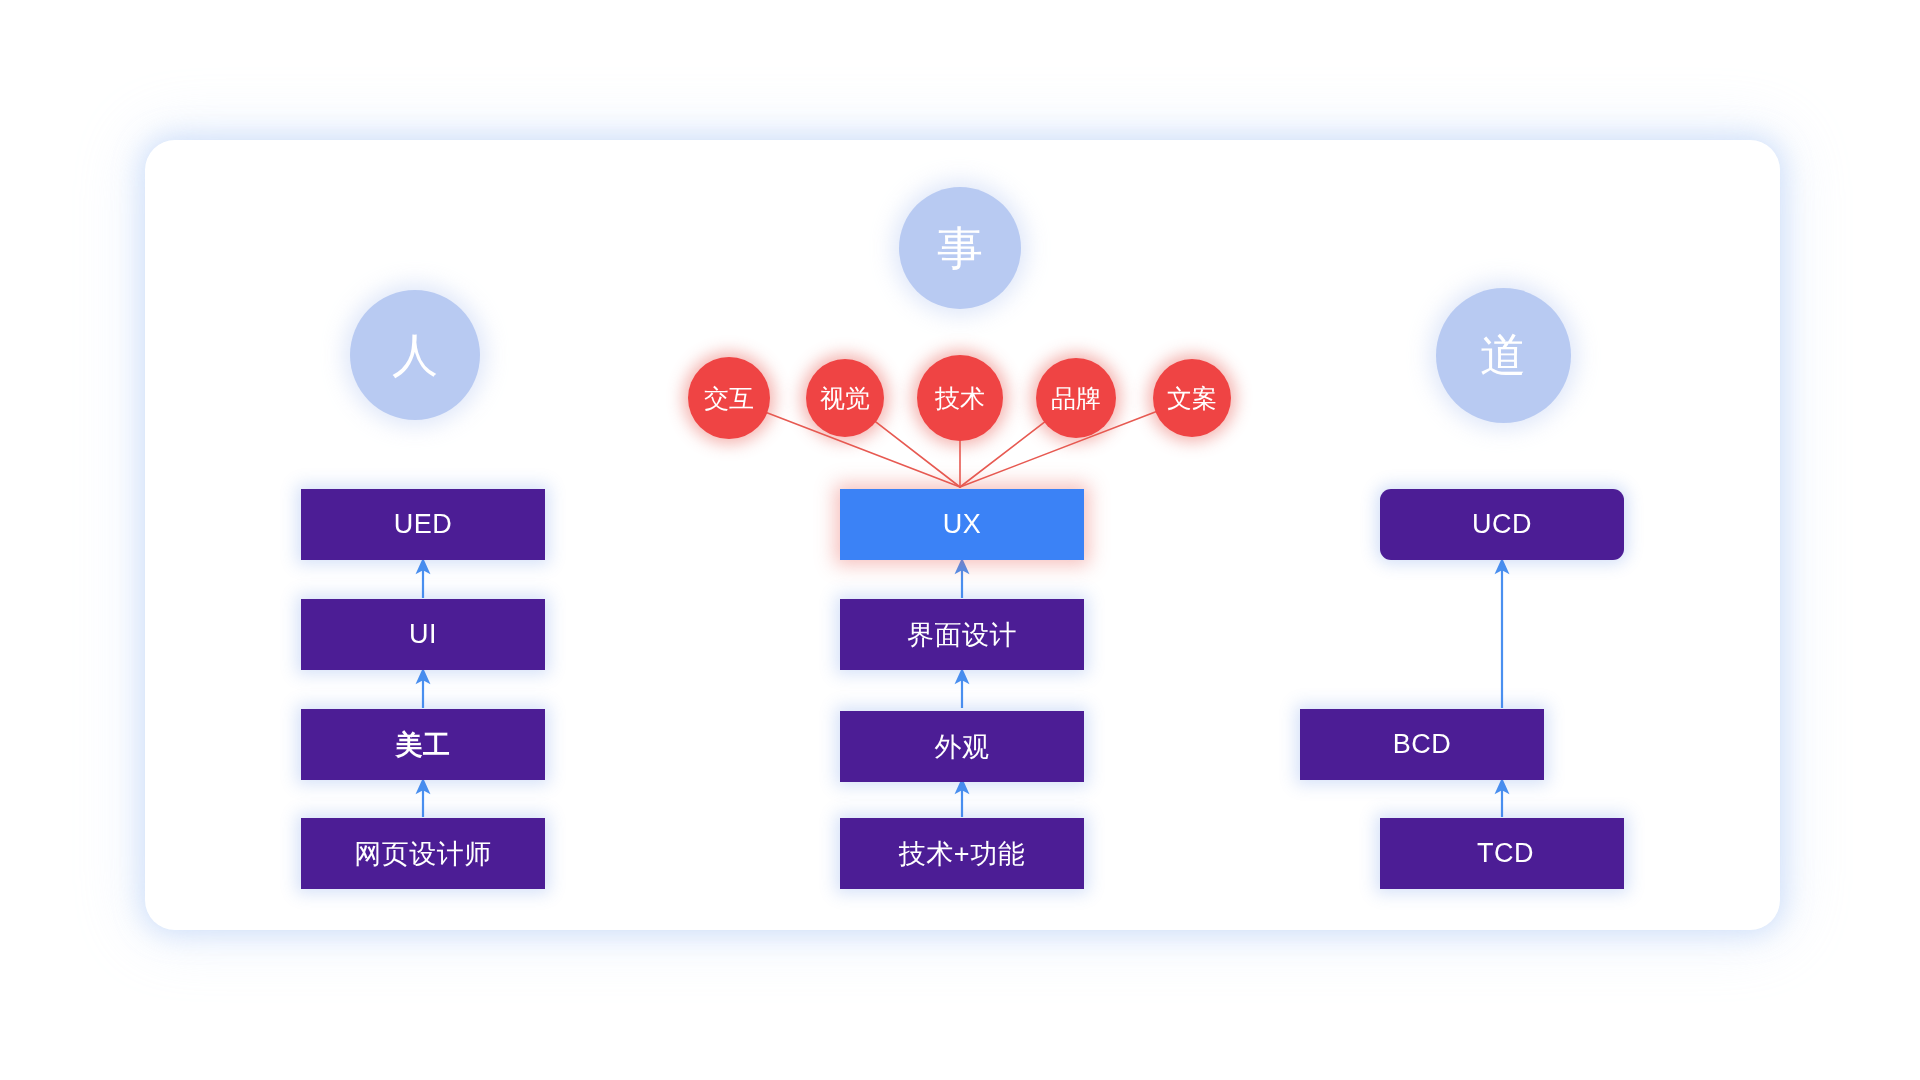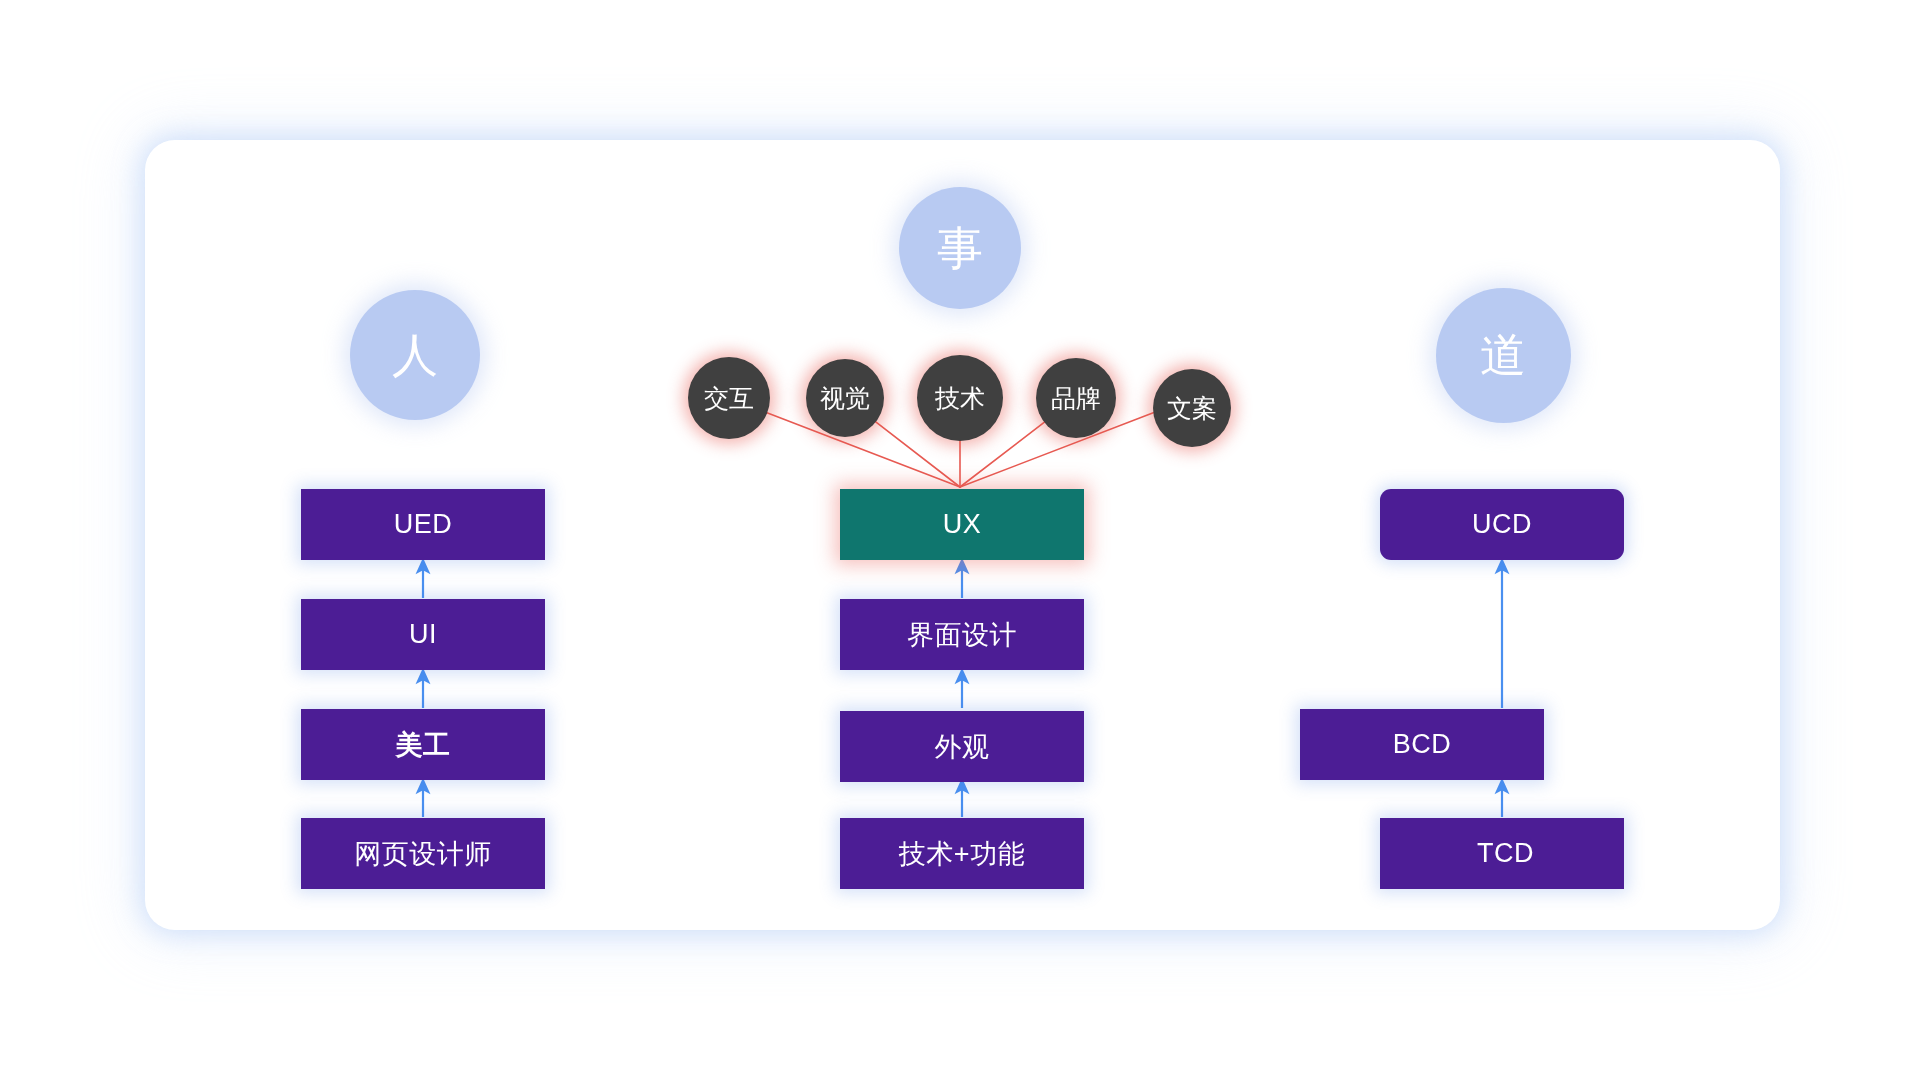"交互" .circ-red { background: #404040 -> #ef4444 }
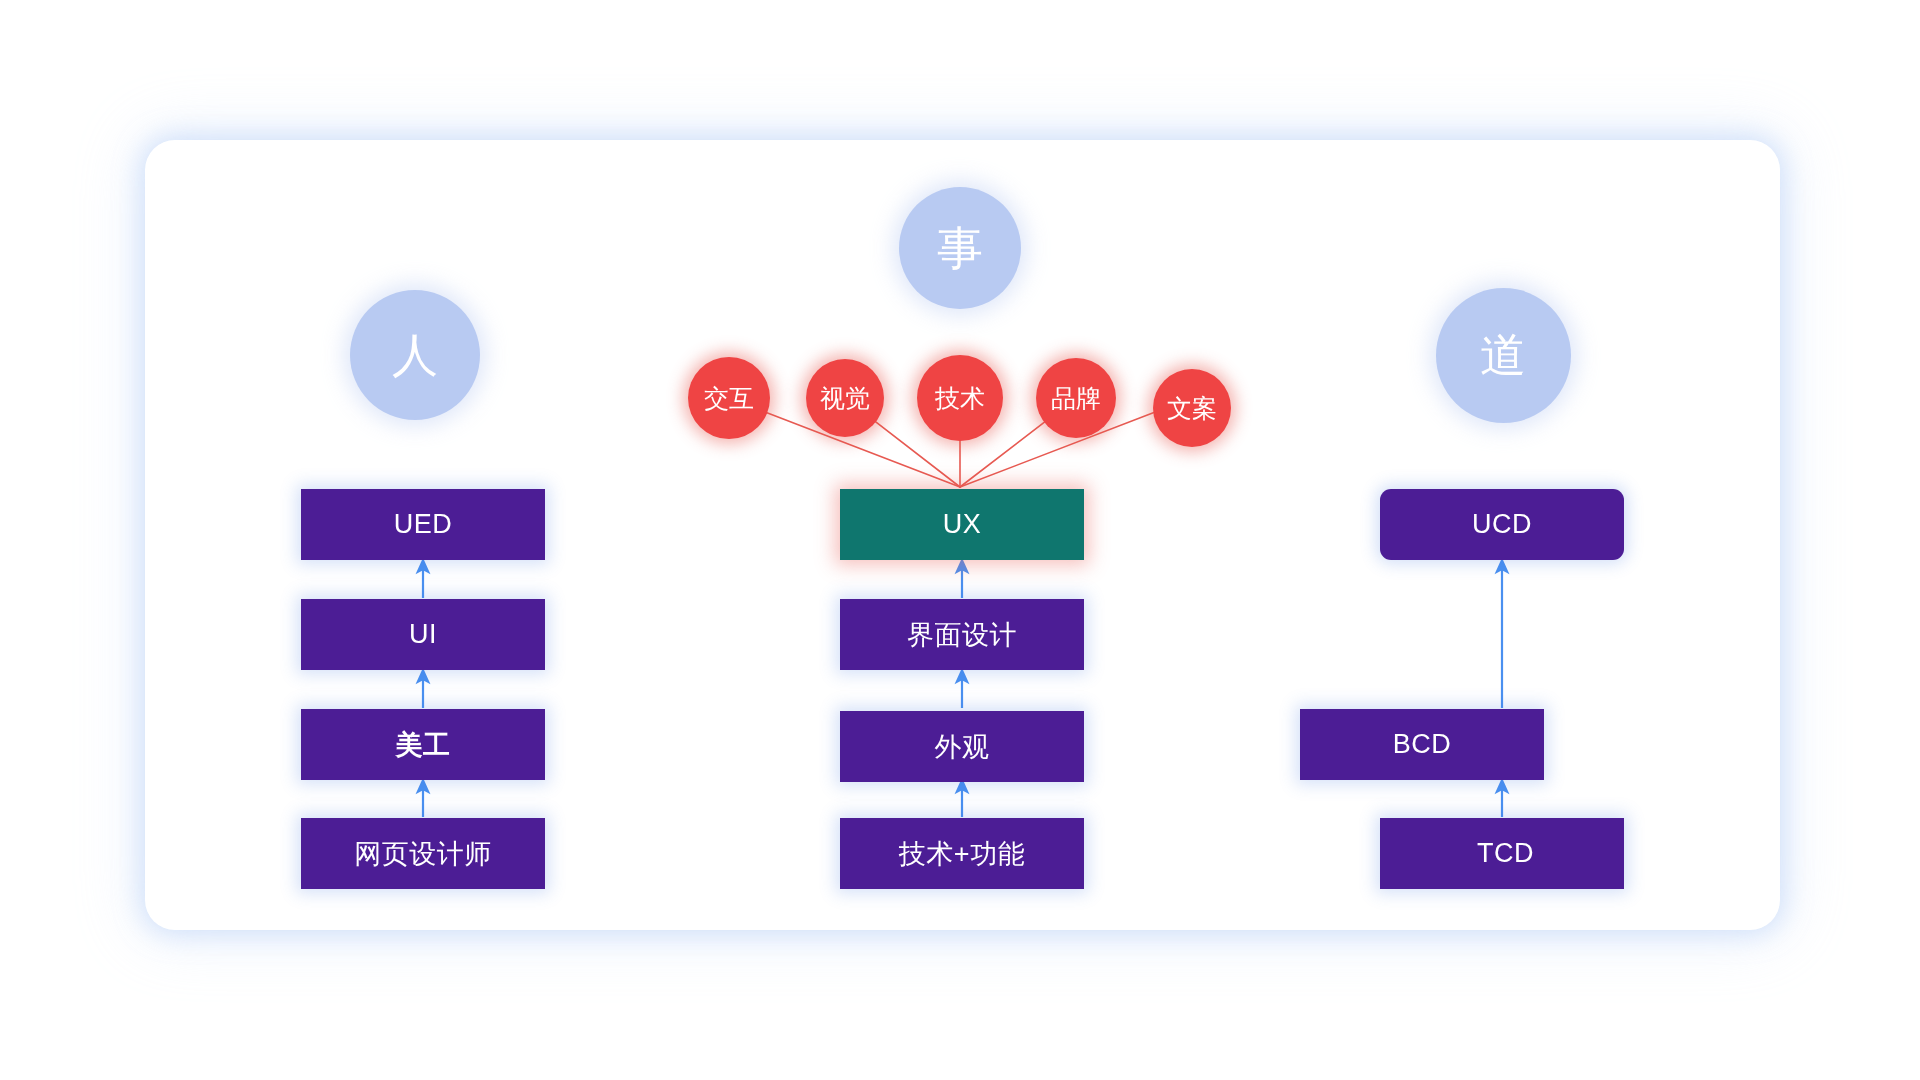"文案" div.circ { top: 369px -> 359px }
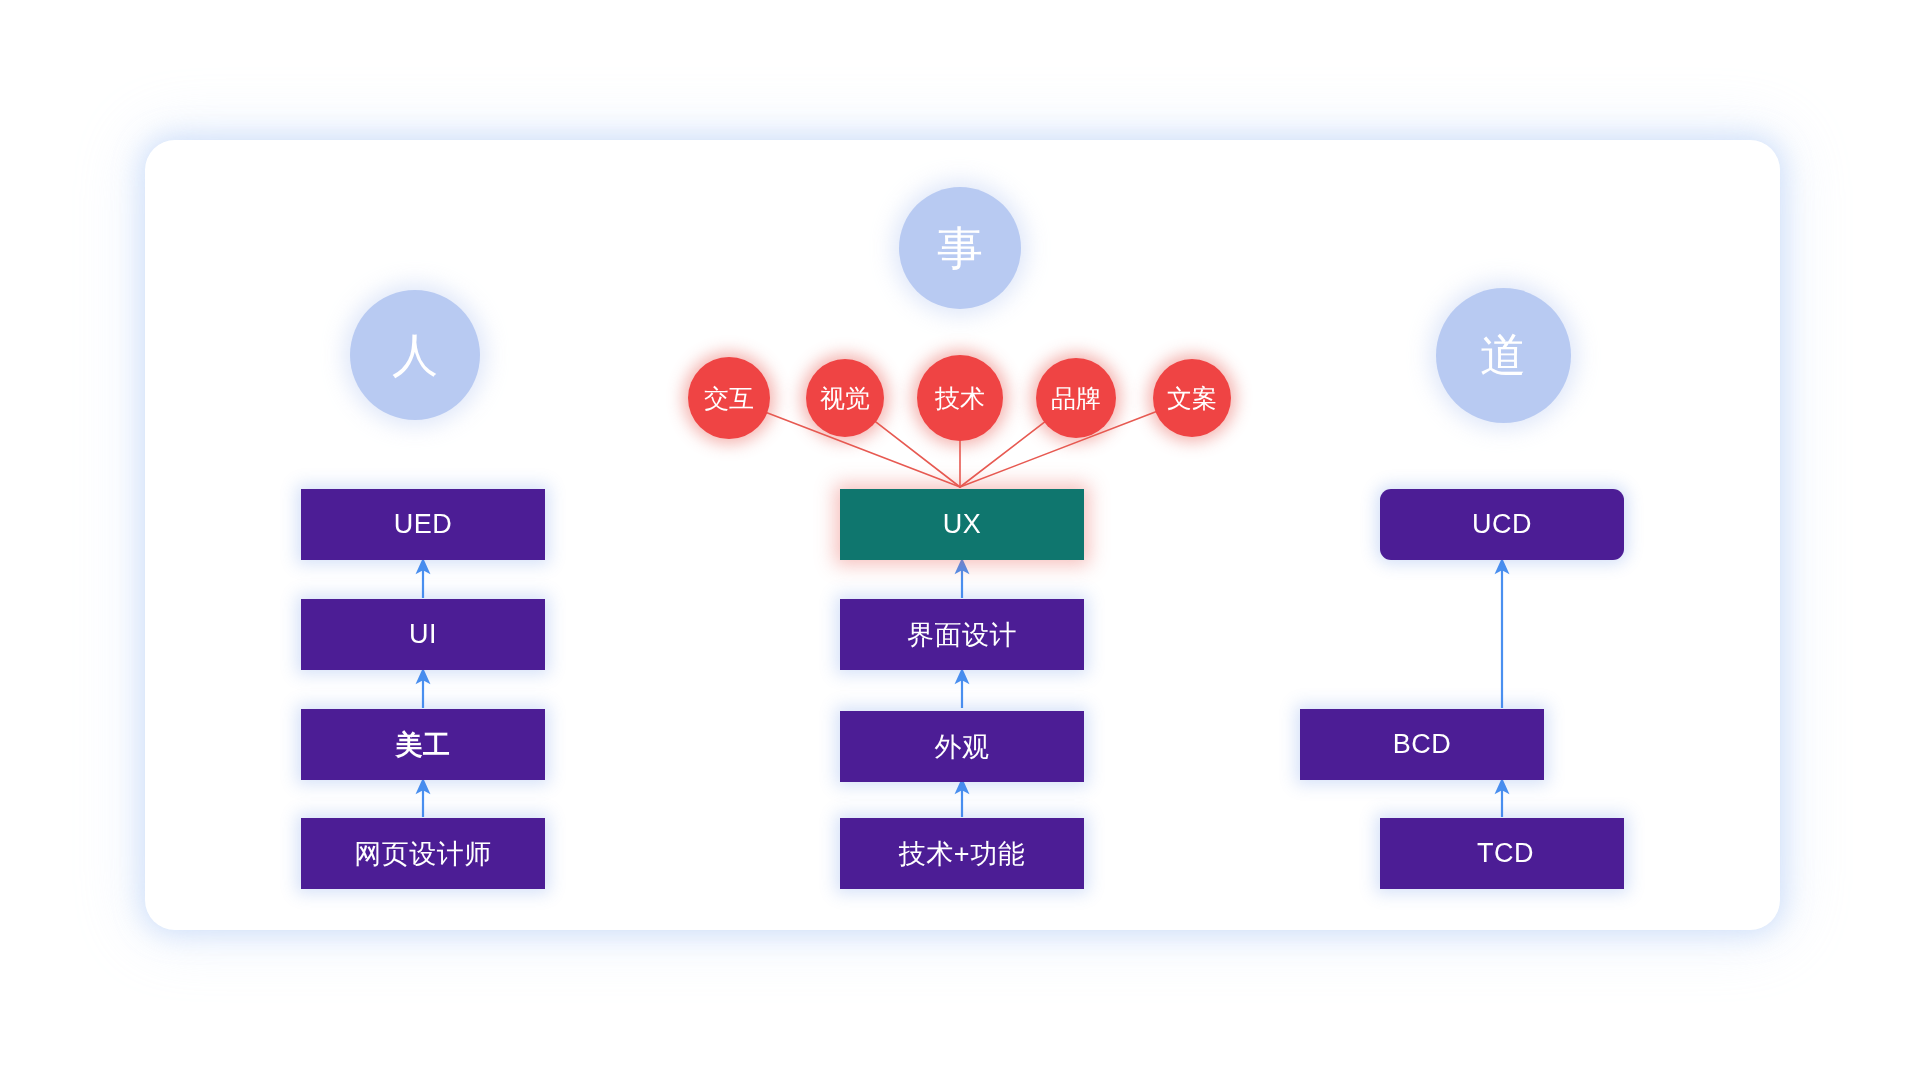"UX" .box.red { background: #0f766e -> #3b82f6 }
